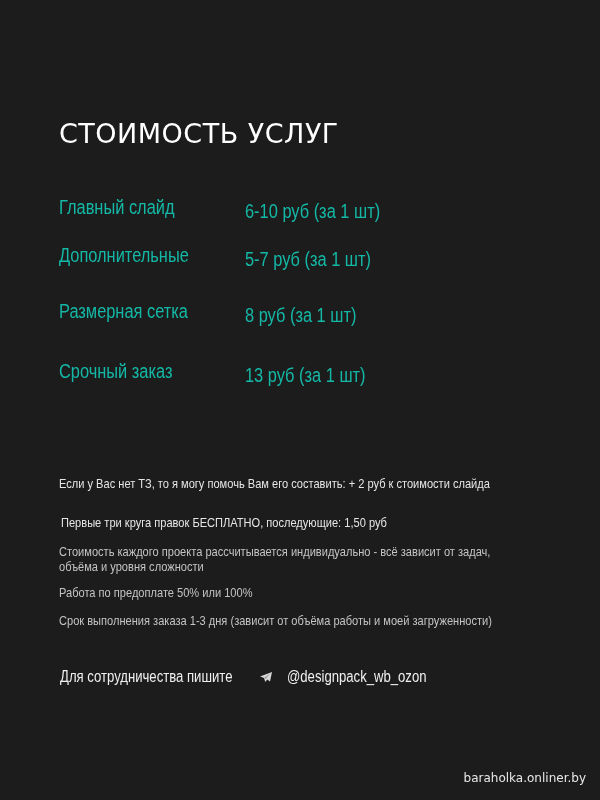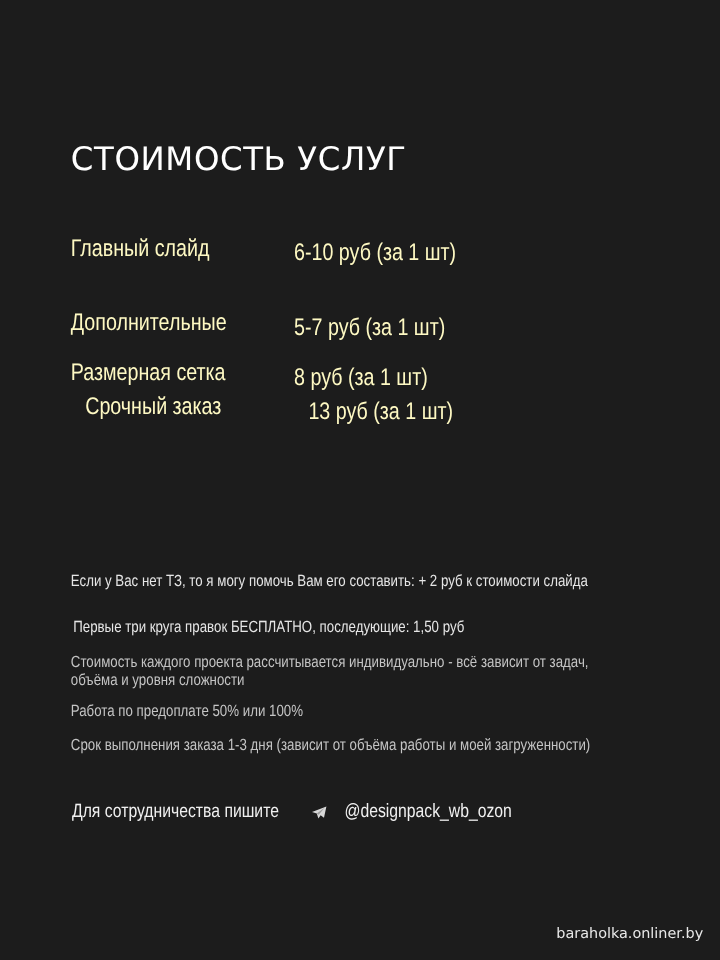"Главный слайд" .price-row { color: #fef9c3 -> #14b8a6 }
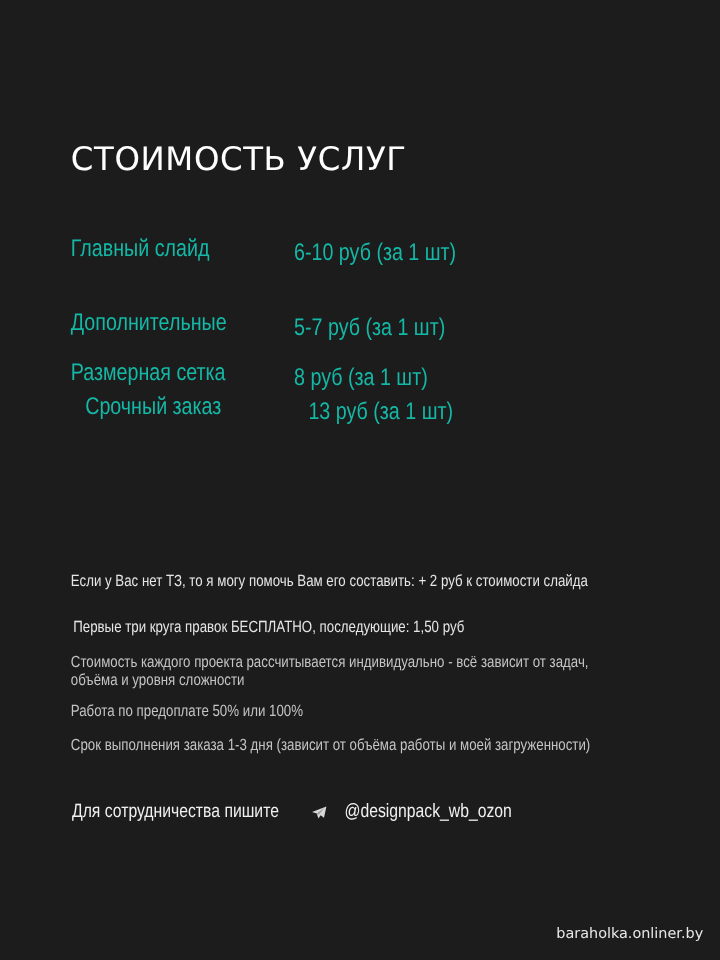"Дополнительные" div.price-row { top: 258px -> 244px }
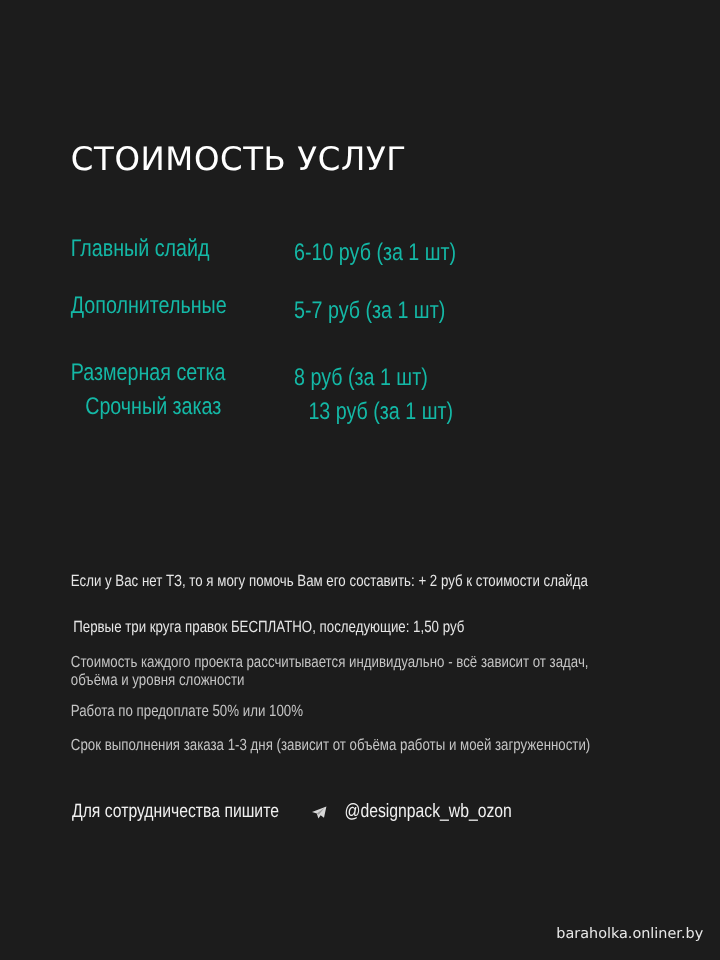"Срочный заказ" div.price-row { margin-left: 12px -> none; top: 328px -> 360px }
